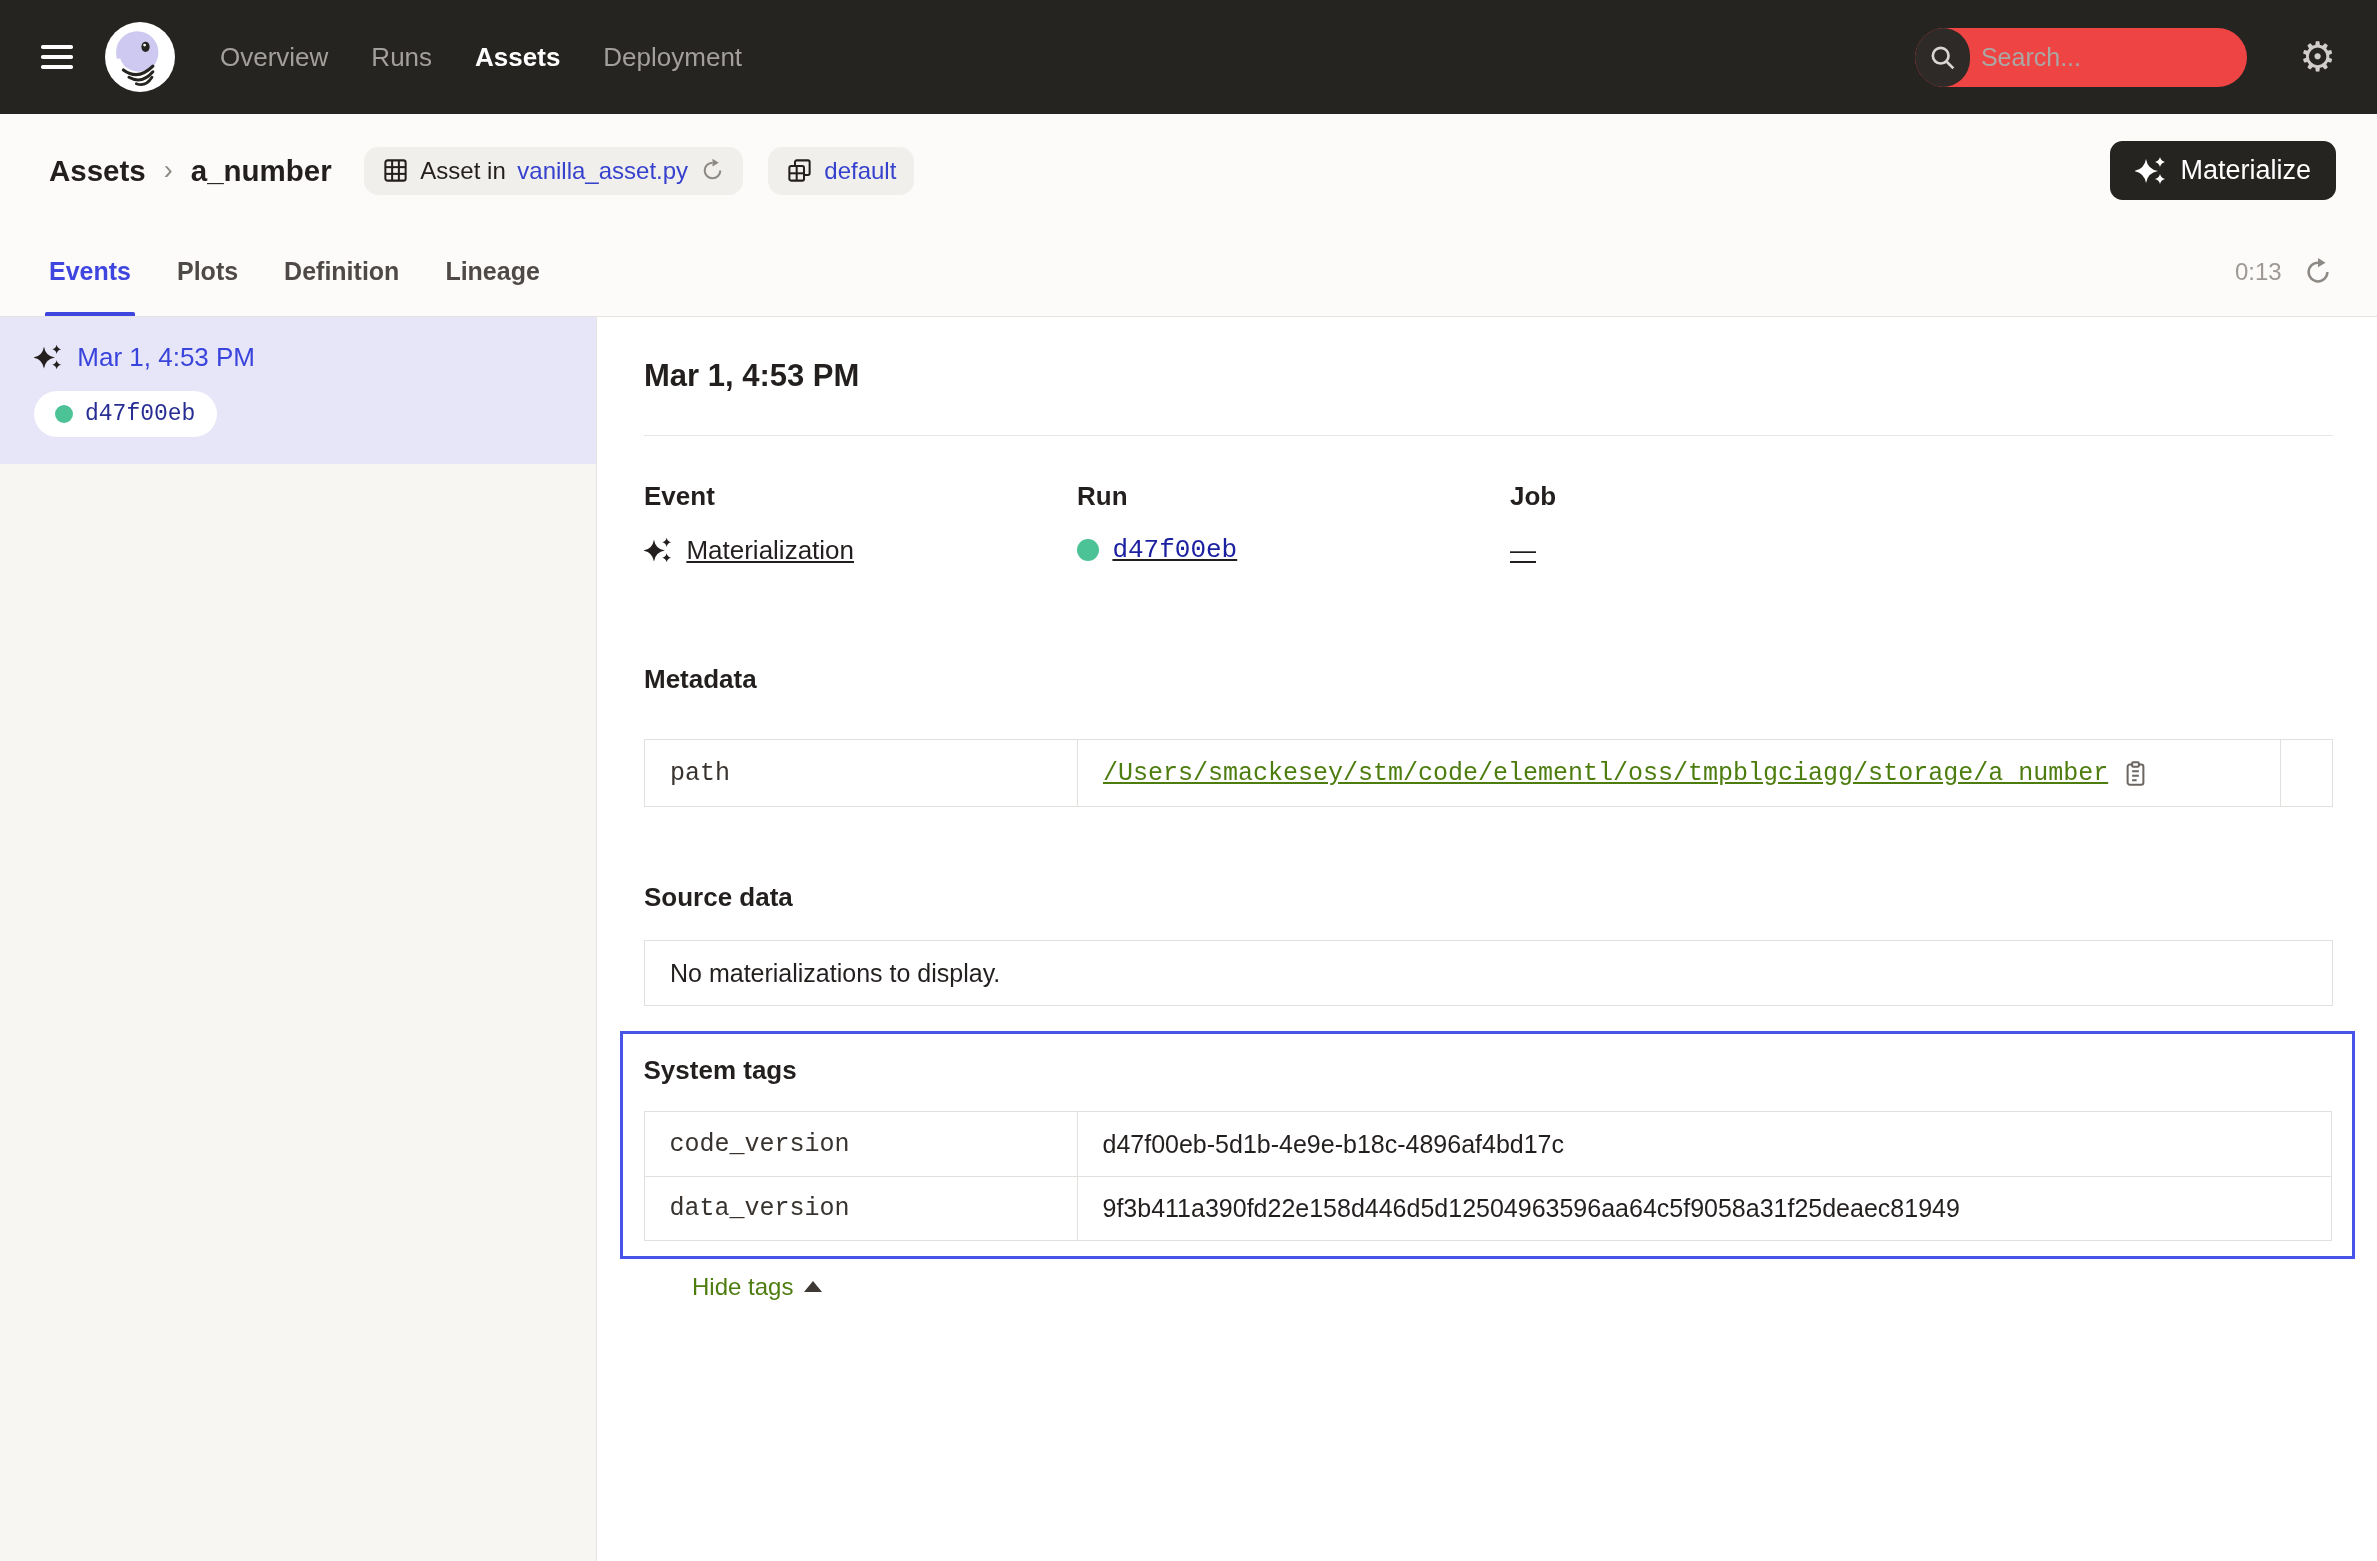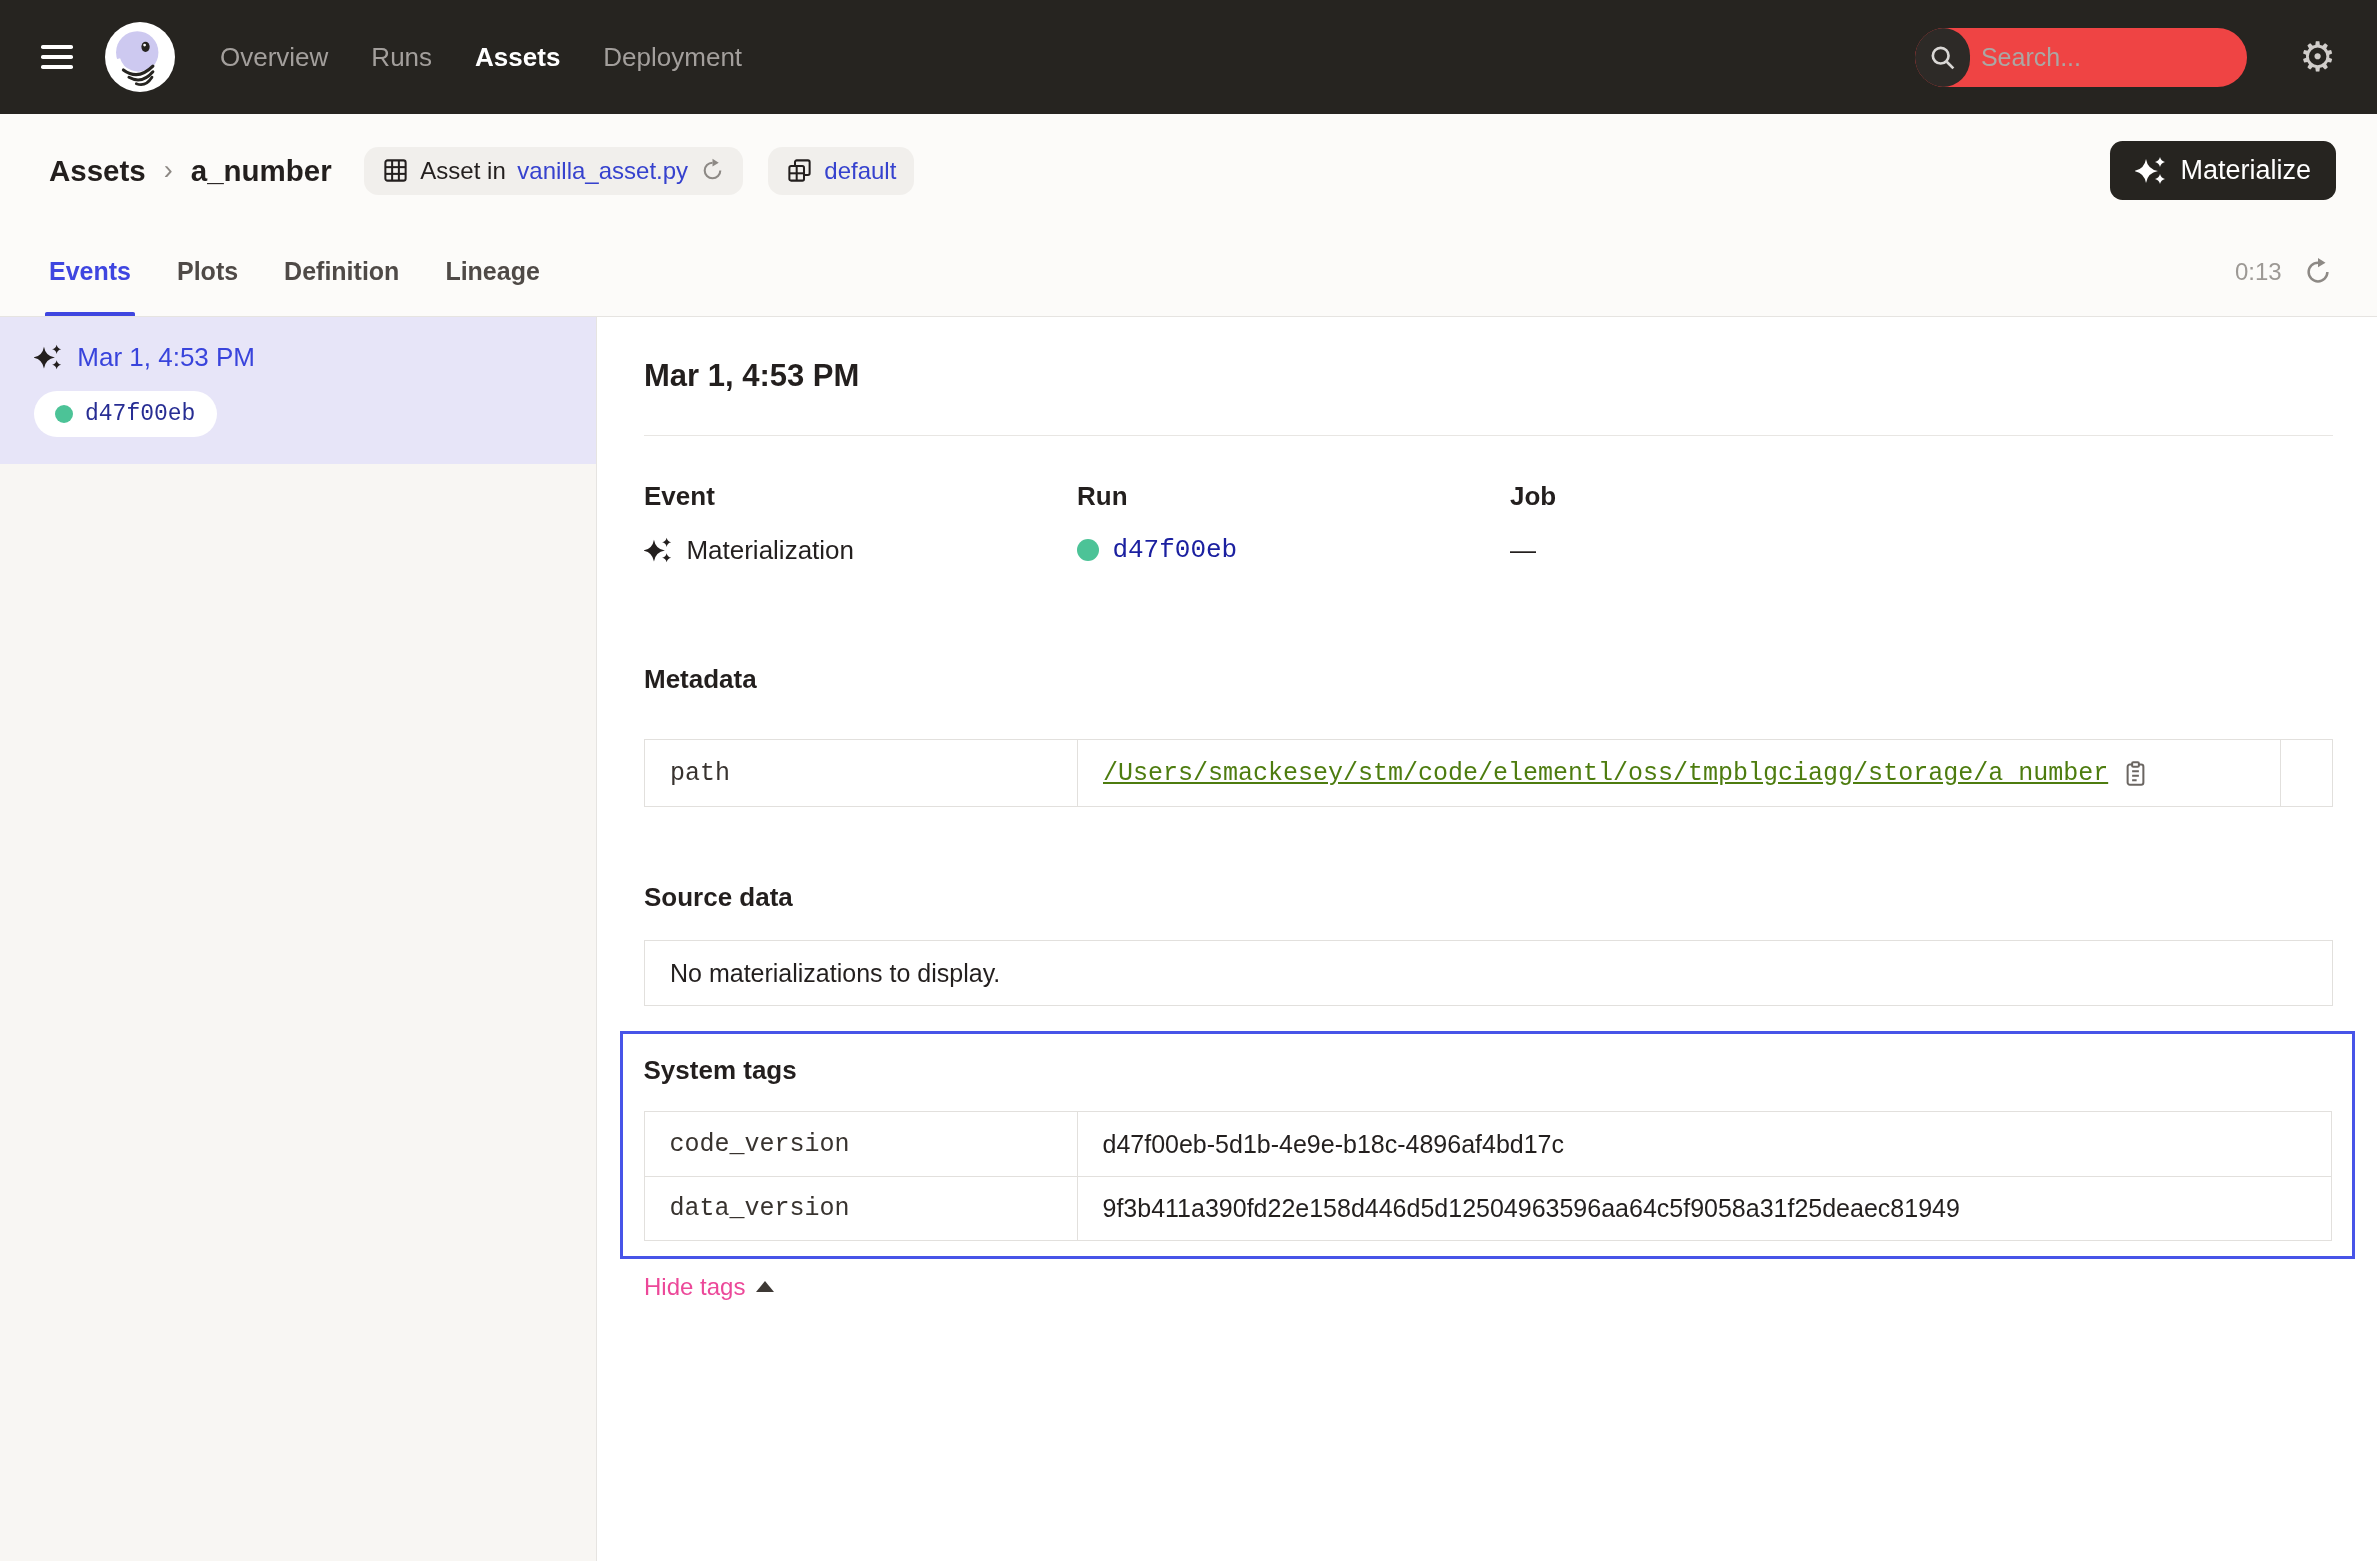"Materialization" .evval { text-decoration: none -> underline }
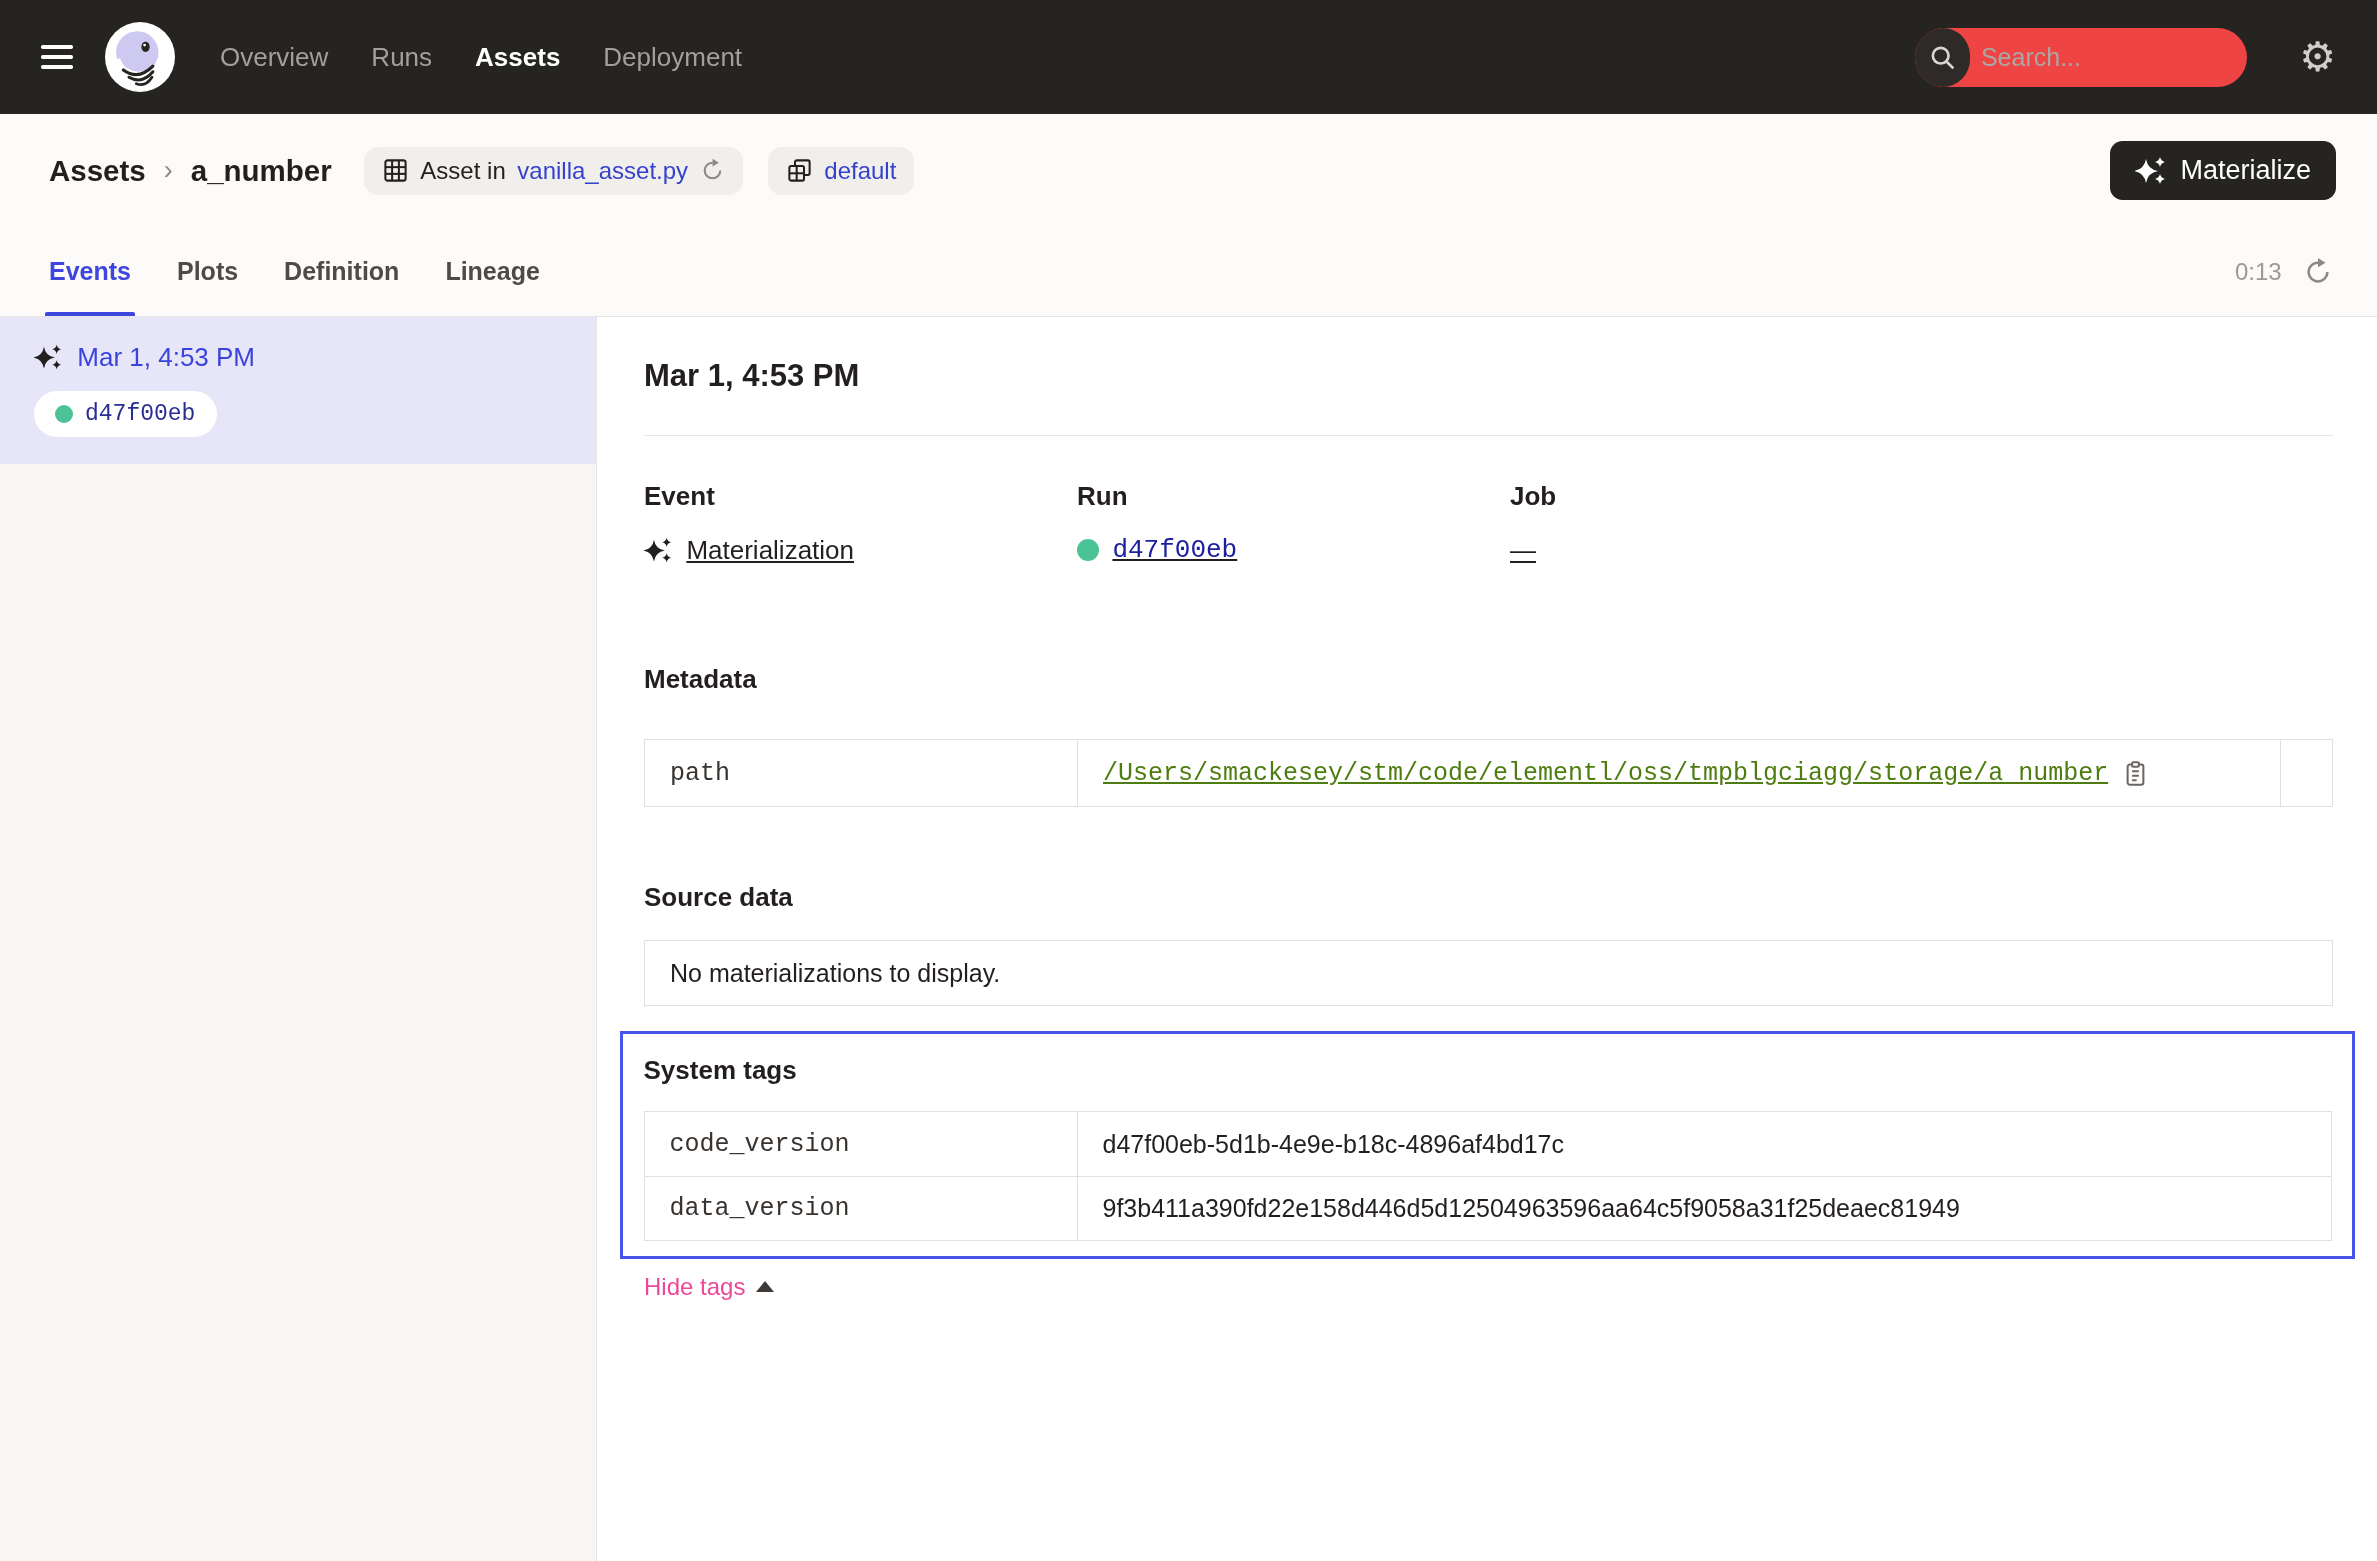"Hide tags" .hidetags span { color: #ec4899 -> #4d7c0f; margin-left: none -> 48px }
